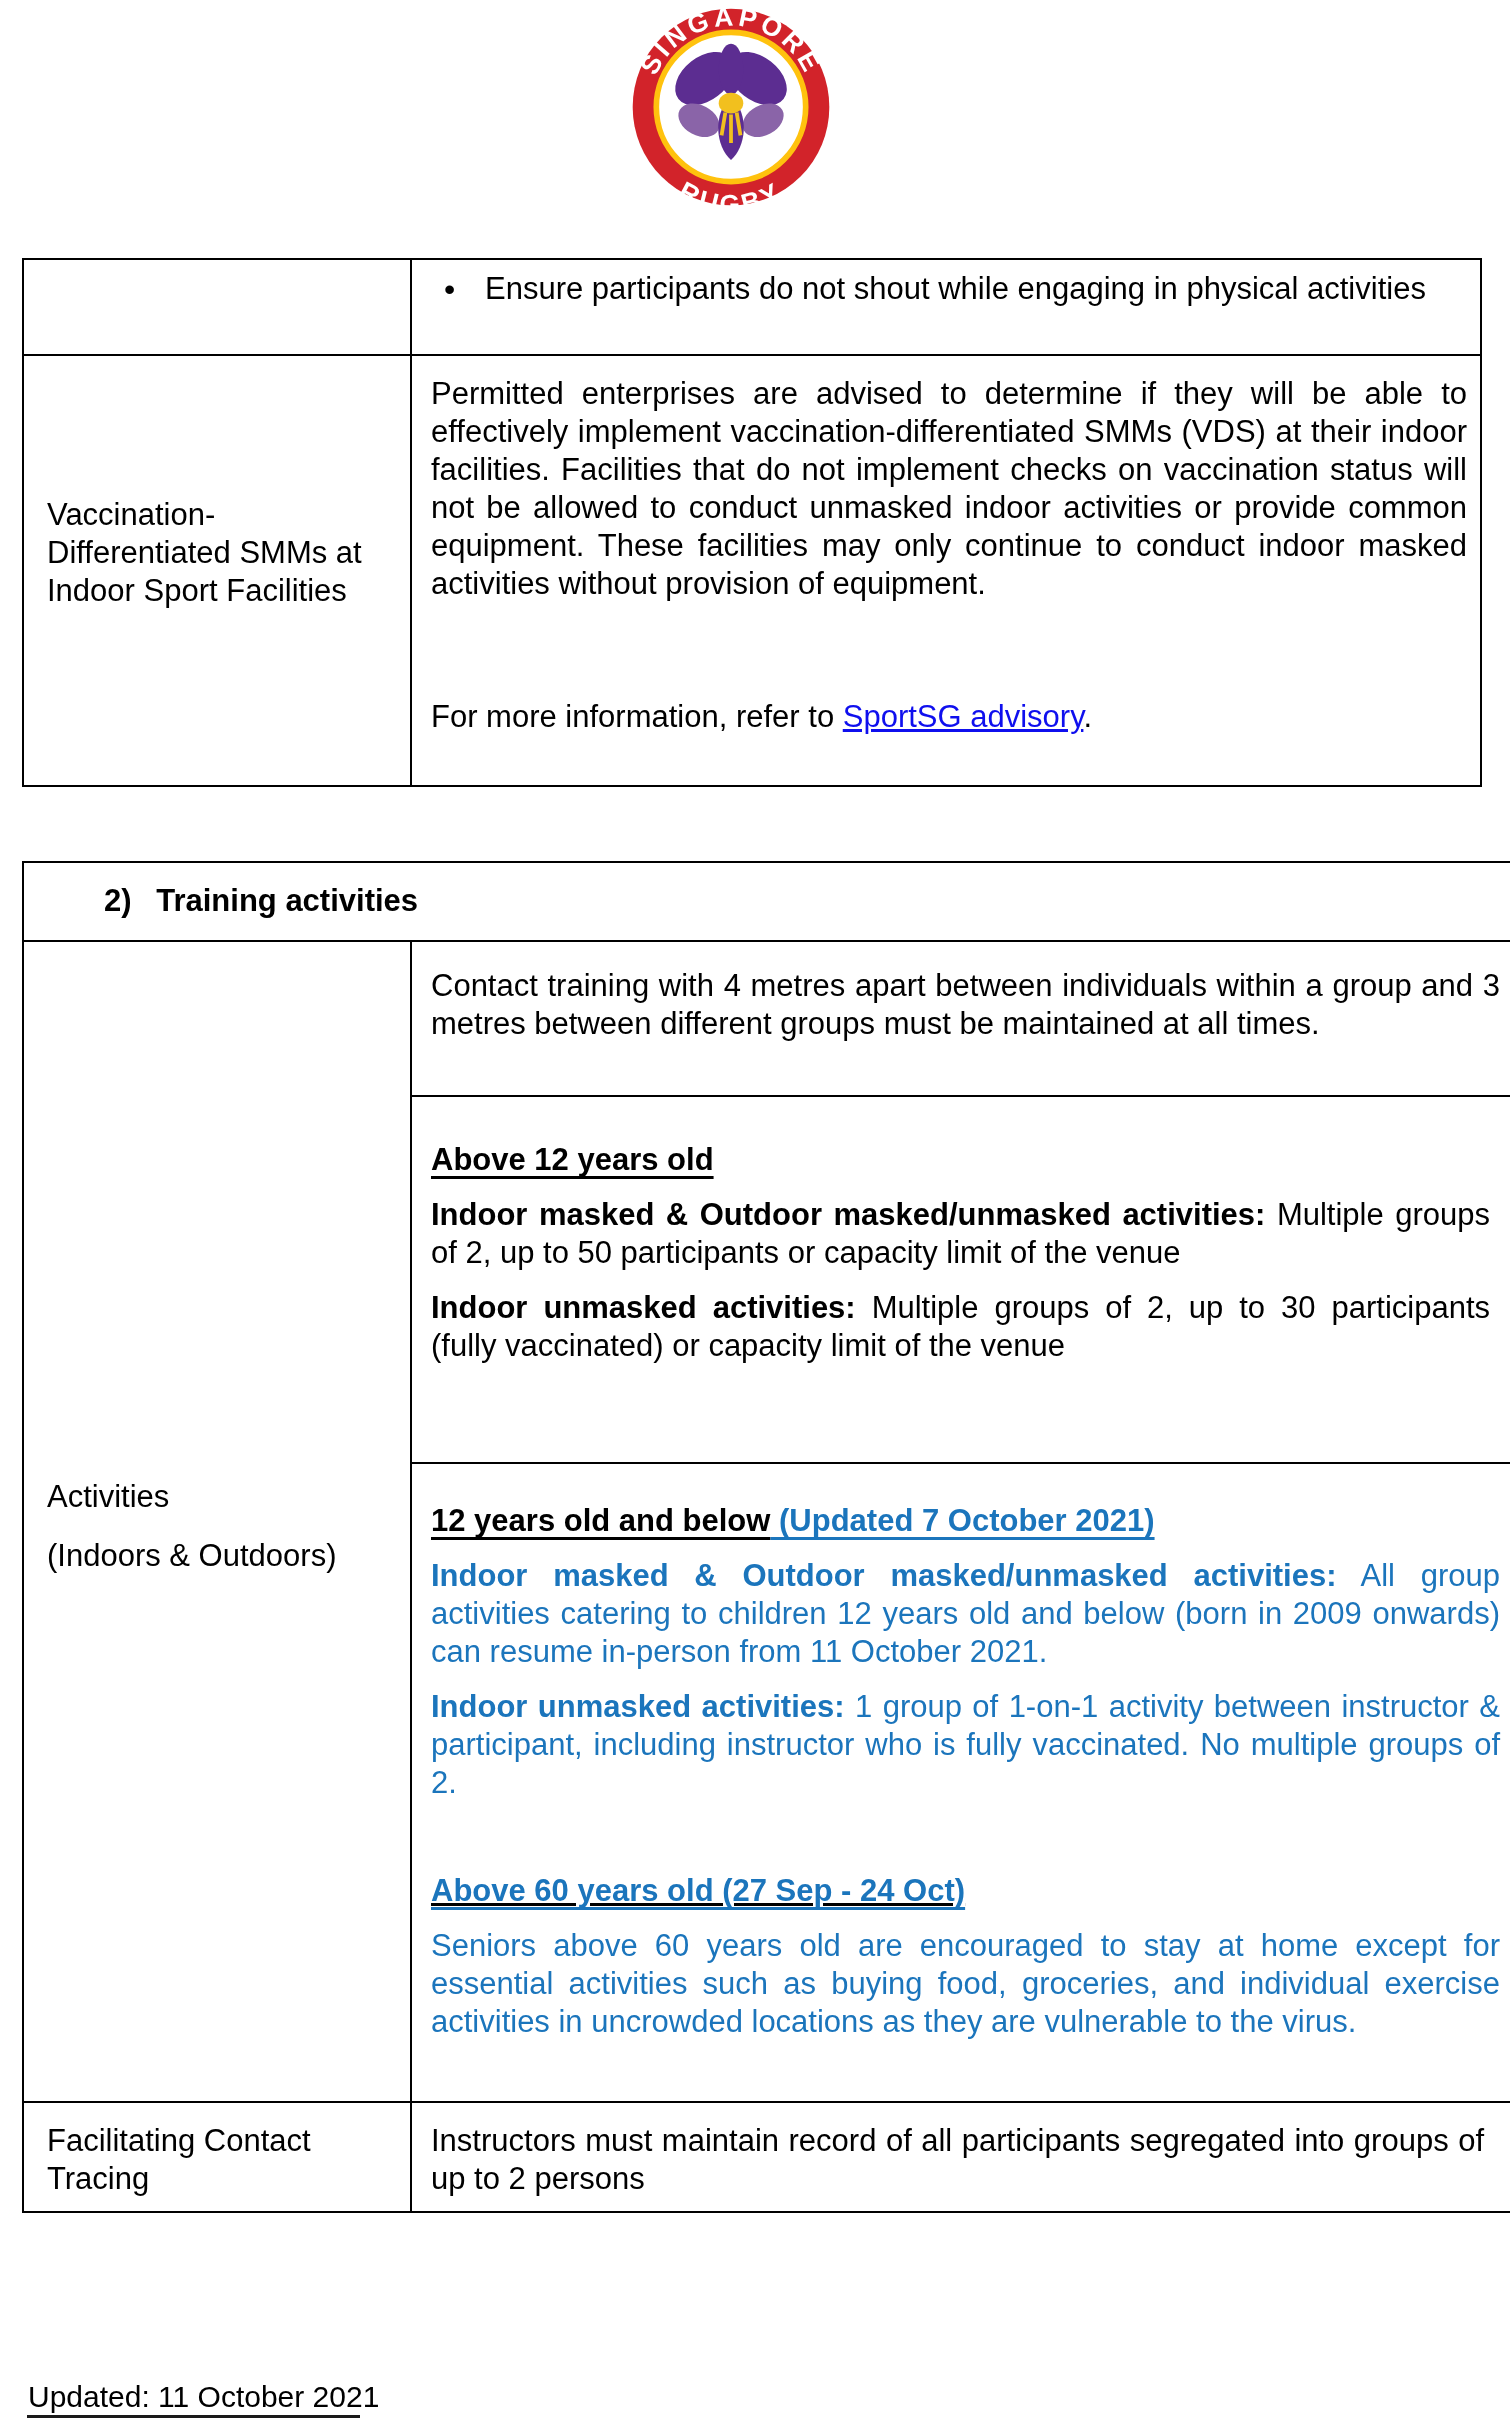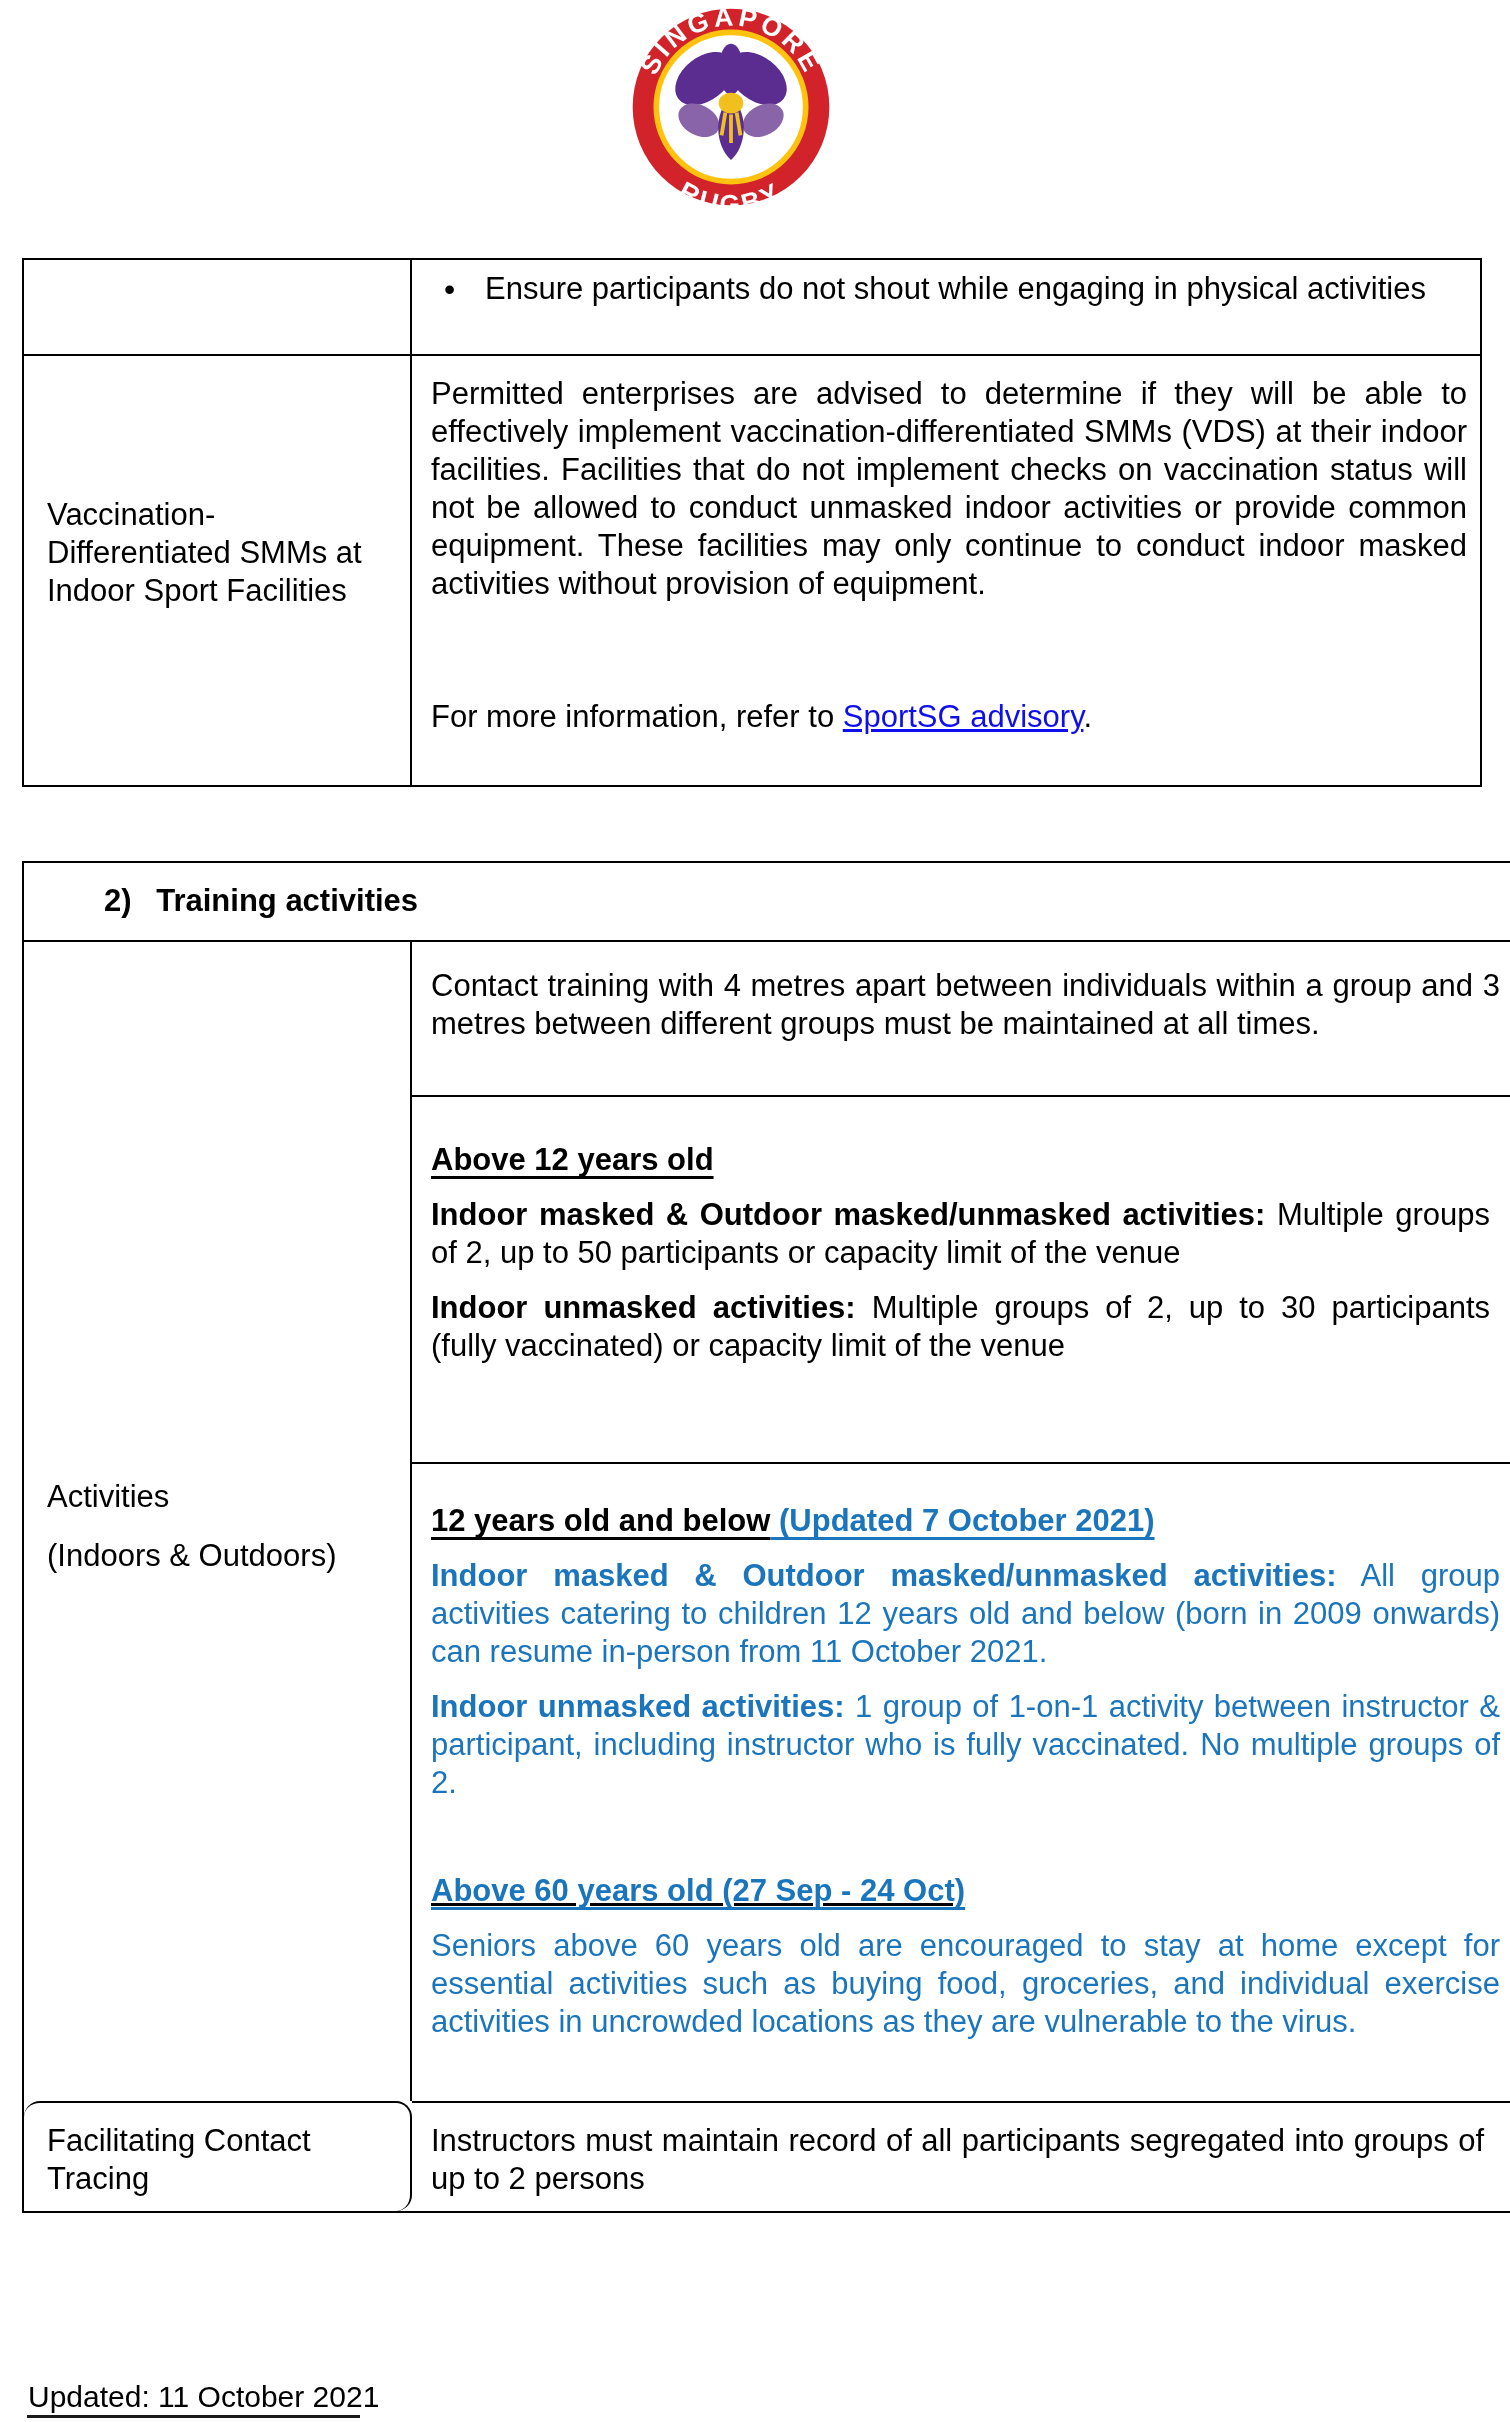"Facilitating Contact Tracing" .t2r3c1 { border-radius: 16px -> none }
